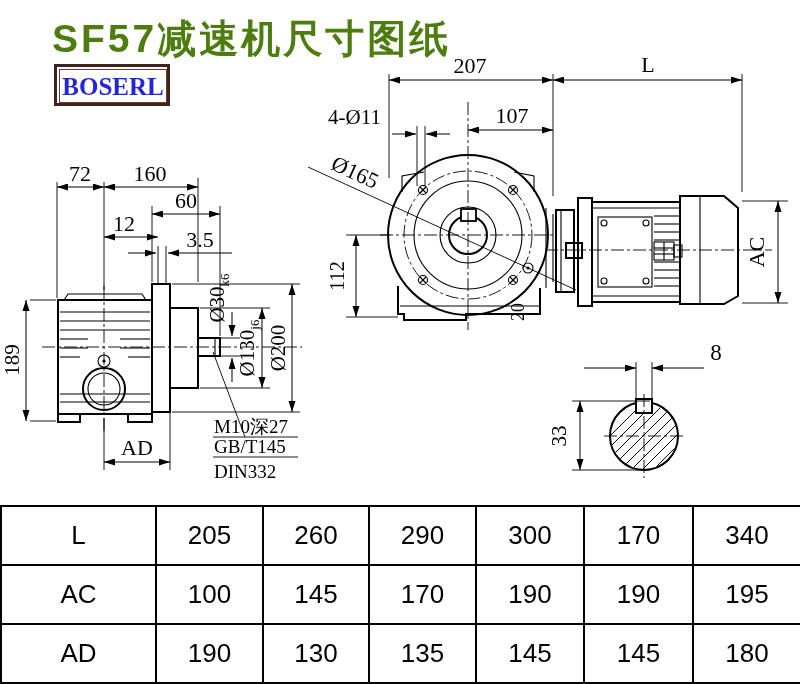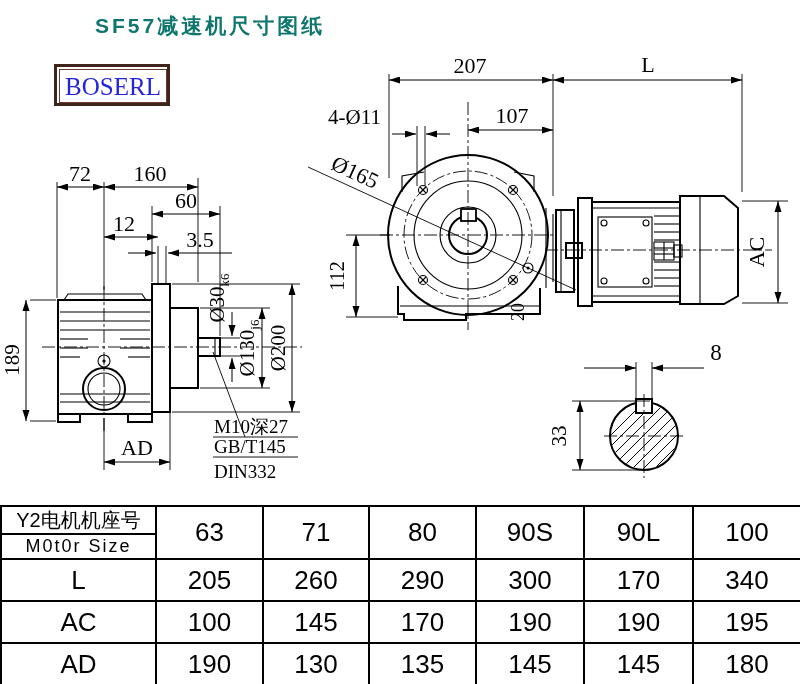"SF57减速机尺寸图纸" .page-title { color: #0f766e -> #4d7c0f; font-size: 21px -> 39px; margin-left: 43px -> none }
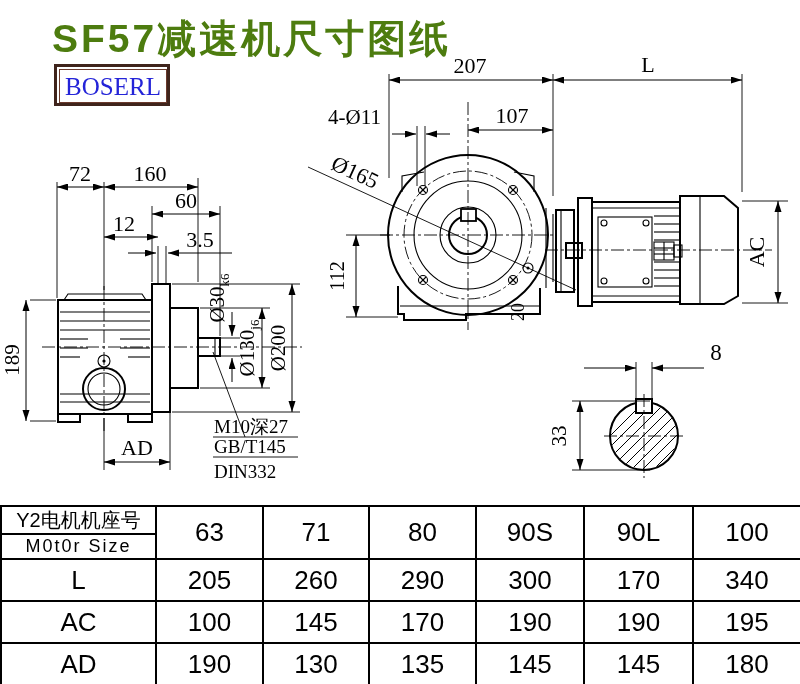"BOSERL" .logo-text { font-weight: normal -> bold }
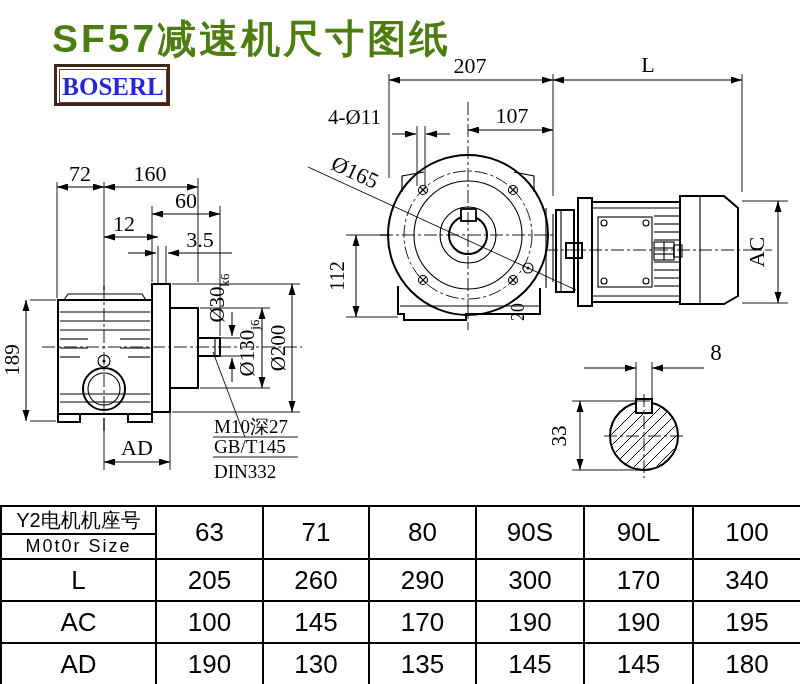"Y2电机机座号" tr { html: <tr> <td> <div>Y2电机机座号</div> <div>M0t0r Size</div> </td> <td>63</td> <td>71</td> <td>80</td> <td>90S</td> <td>90L</td> <td>100</td> </tr> -> none }
